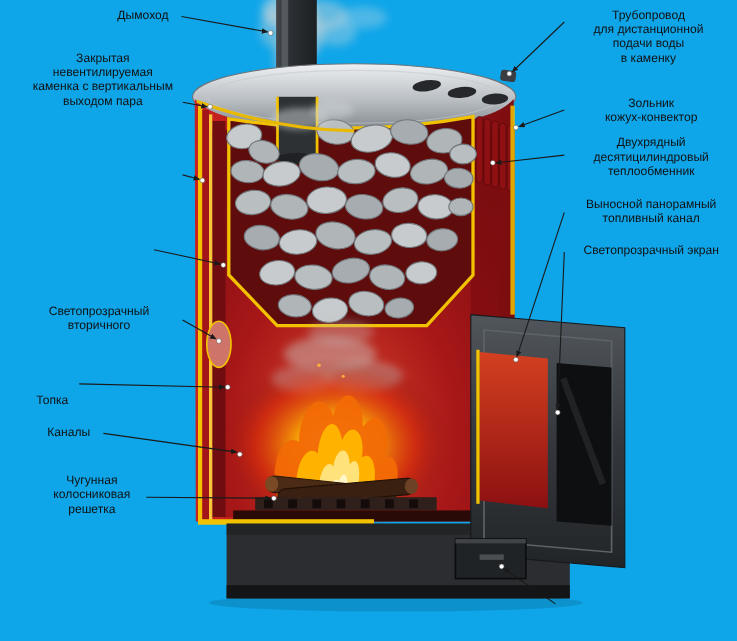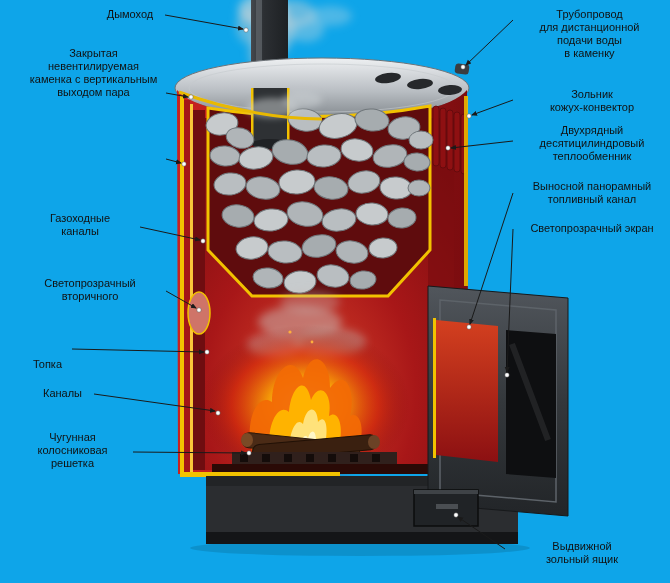"Газоходные" div.label { html: <div>Газоходные каналы</div> -> none }
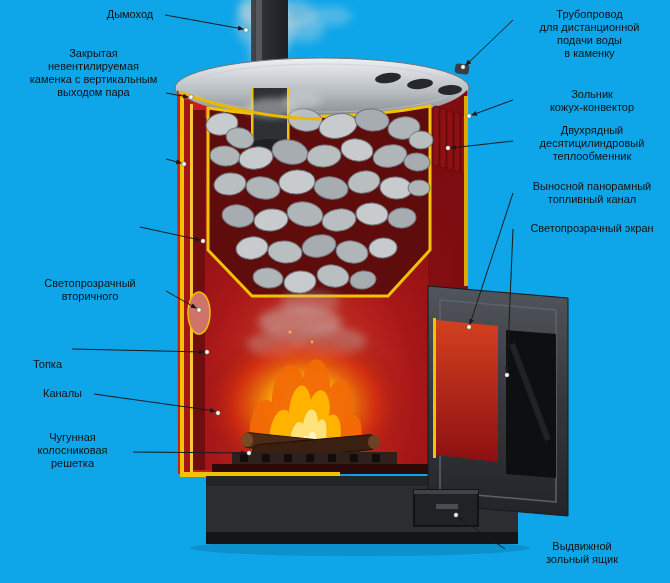"Чугунная" div.label { left: 15px -> 26px }
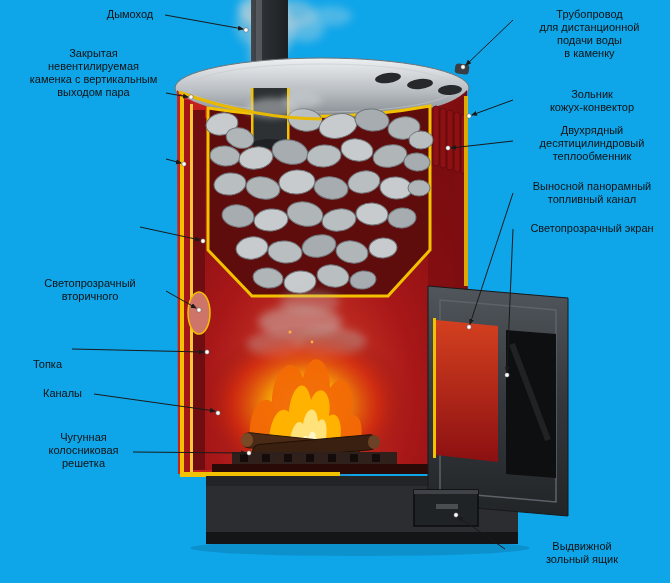"Выдвижной" div.label { html: <div>Выдвижной зольный ящик</div> -> none }
